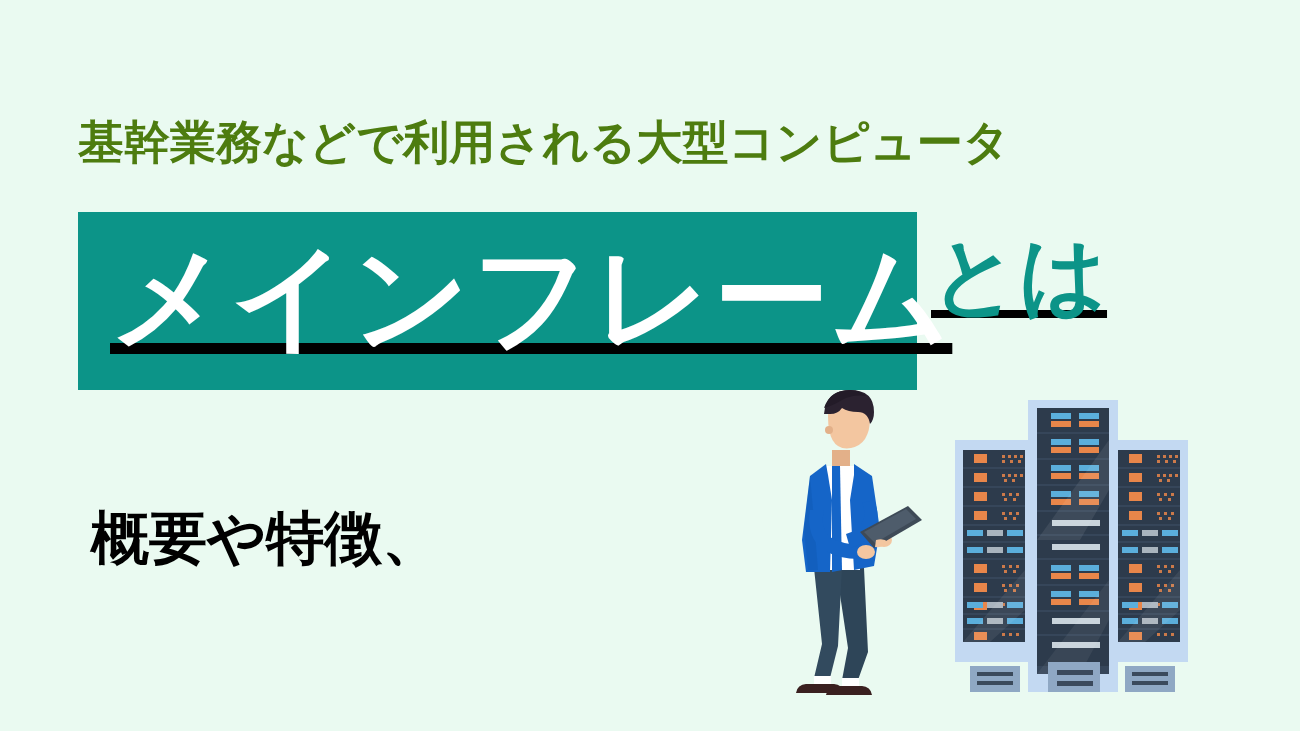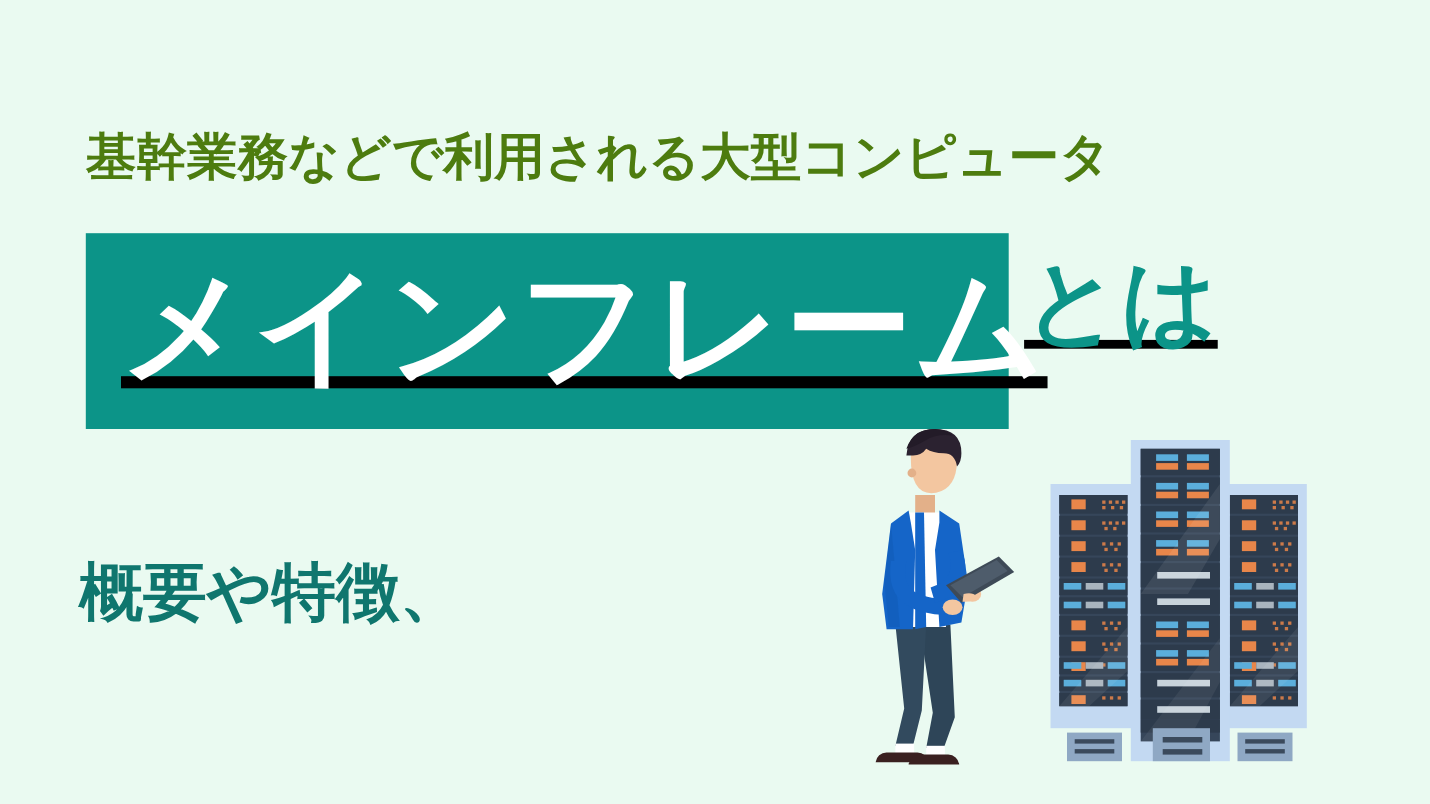"概要や特徴、" #lead { color: #0f766e -> #000000; left: 72px -> 91px }
